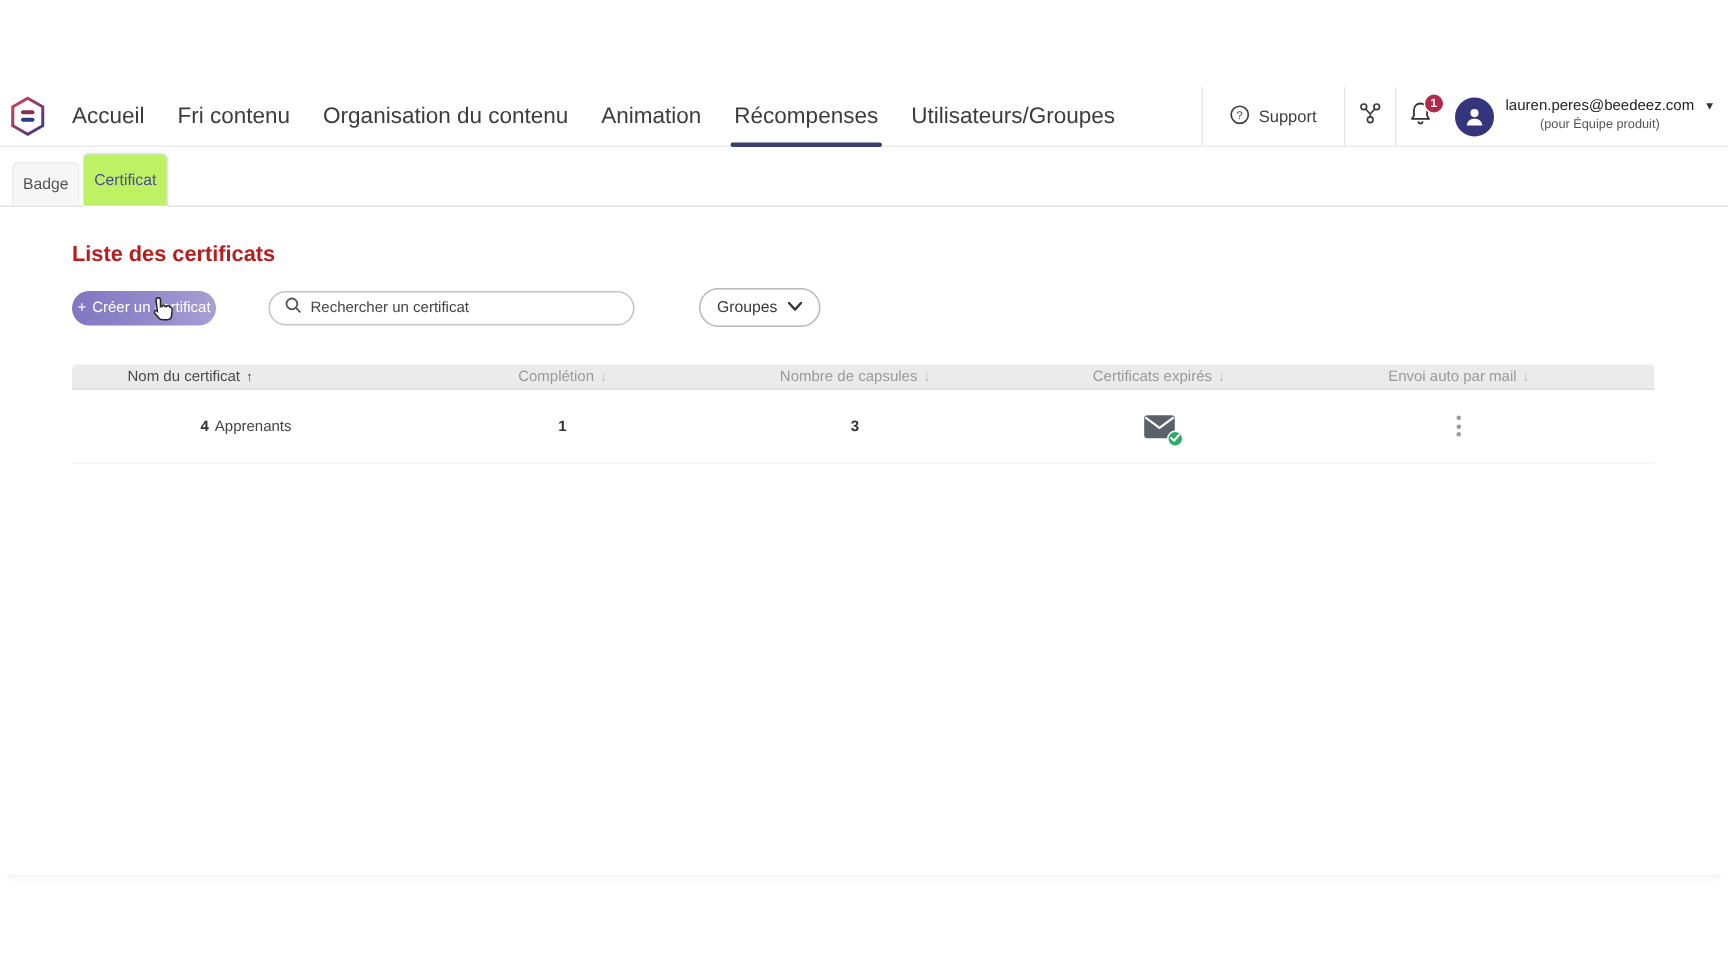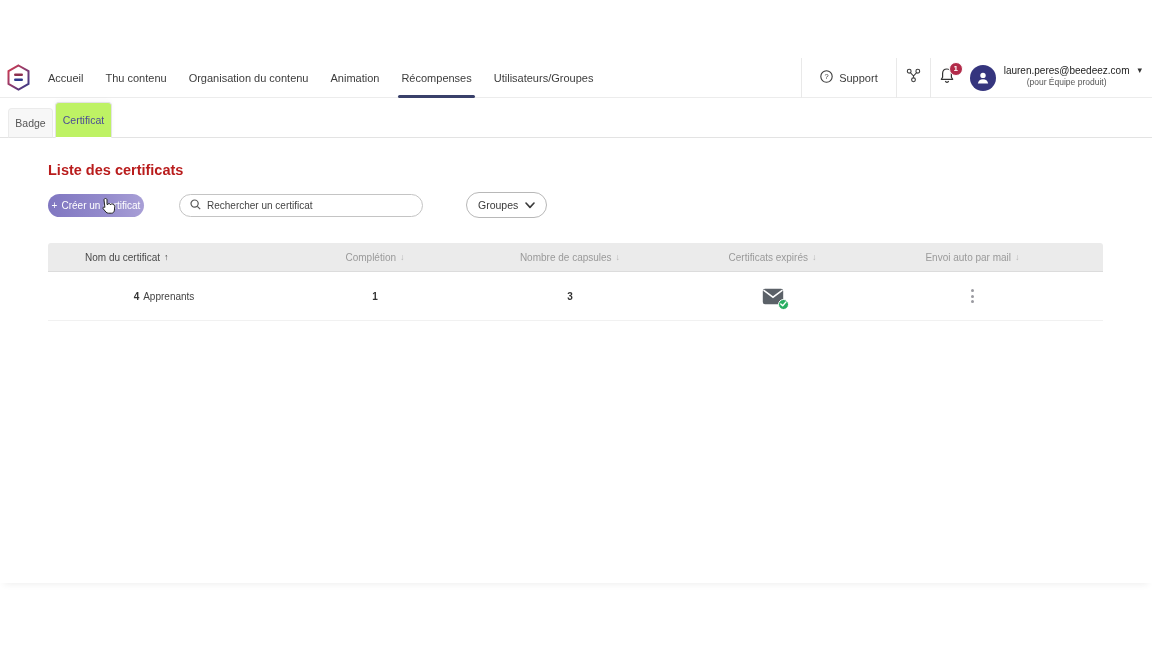"Accueil" .nav-item { font-size: 11px -> 15px }
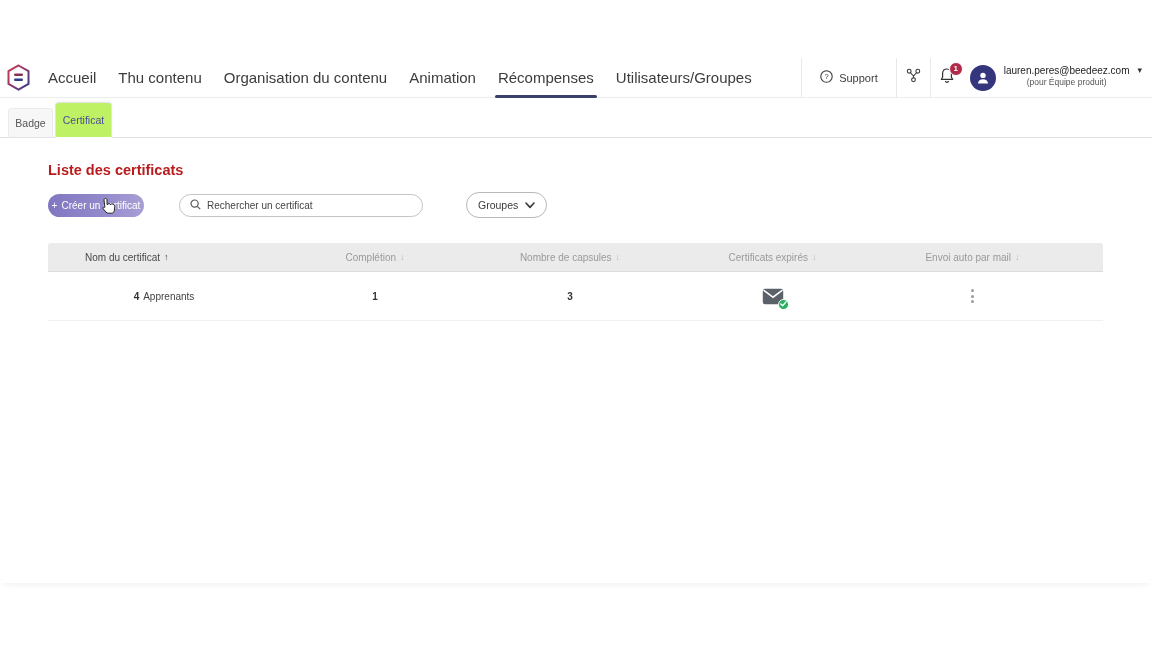"Thu contenu" div.nav-item { text: Thu -> Fri }
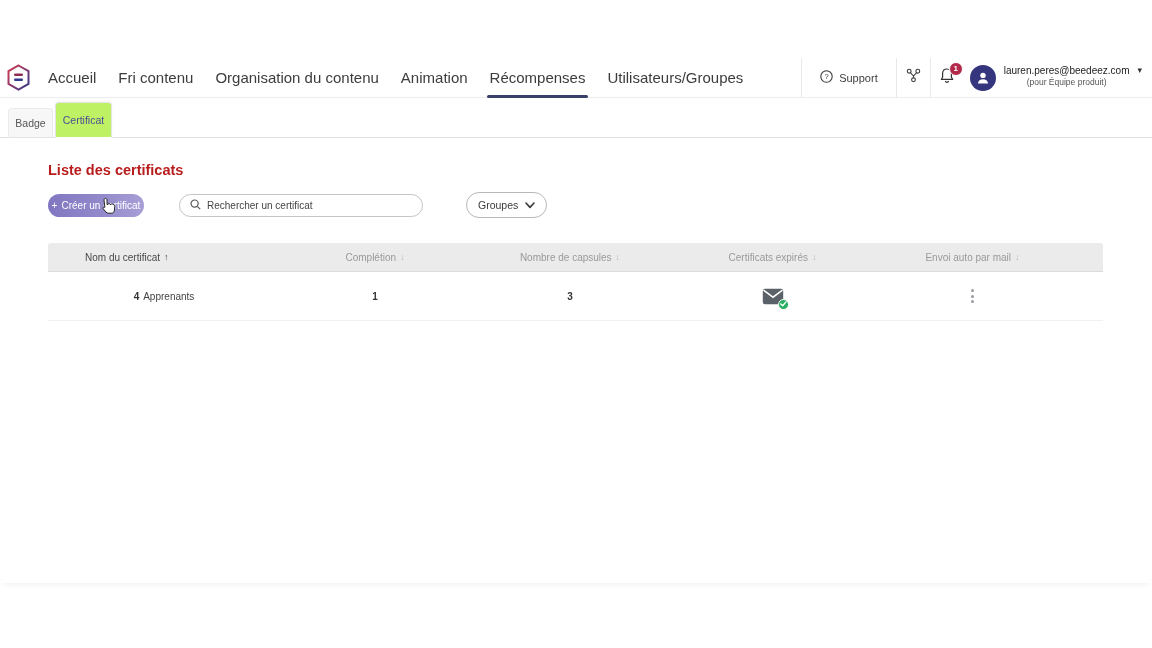"Nom du certificat" .t-head { height: 29px -> 17px }
